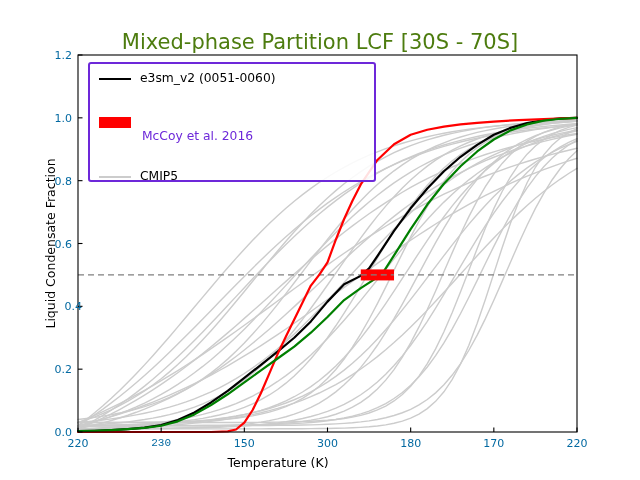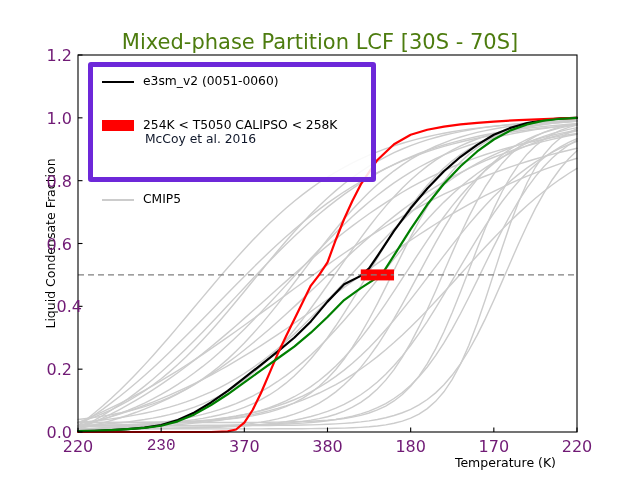"1.2" .tick-text { color: #701a75 -> #0369a1; font-size: 16px -> 11px }
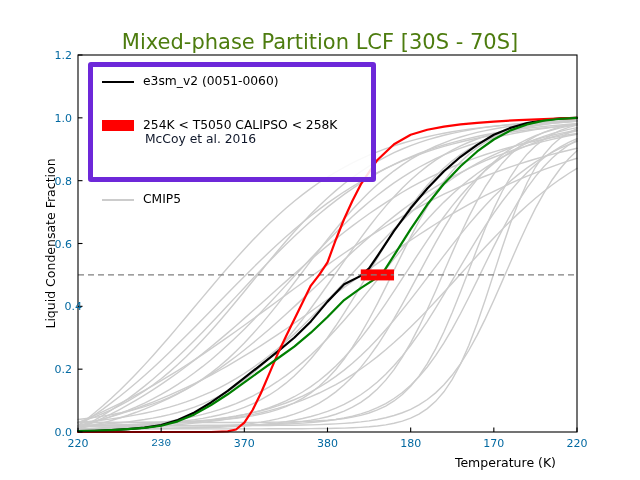"e3sm_v2 (0051-0060)" #legend-box { border: 5px solid #6d28d9 -> 2px solid #6d28d9 }
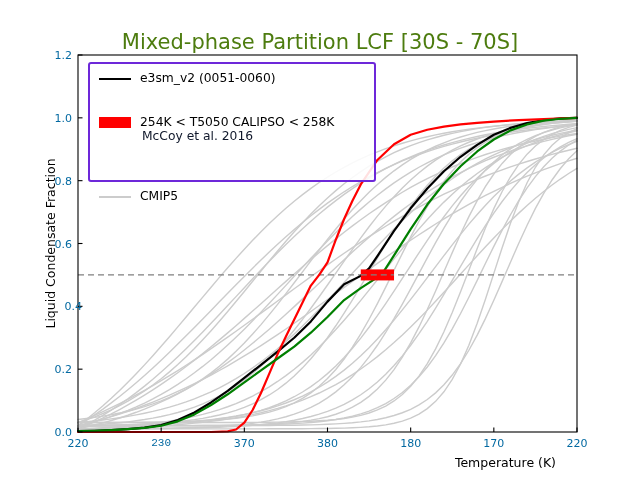"254K < T5050 CALIPSO <" div.legend-label { html: <div>254K &lt; T5050 CALIPSO &lt; 258K</div> -> none }
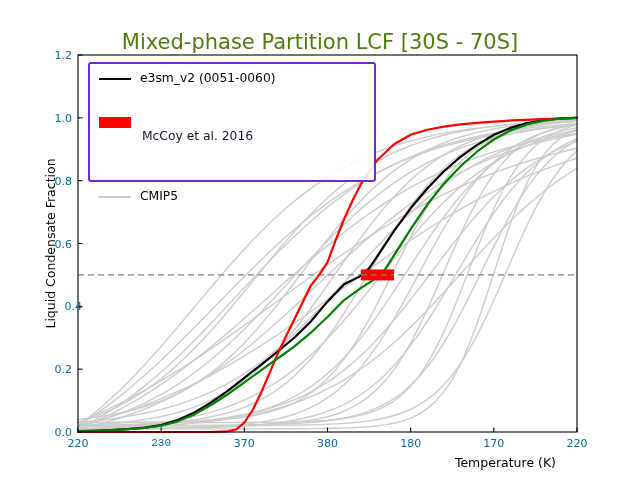"McCoy et al. 2016" .legend-label2 { color: #0f172a -> #6d28d9 }
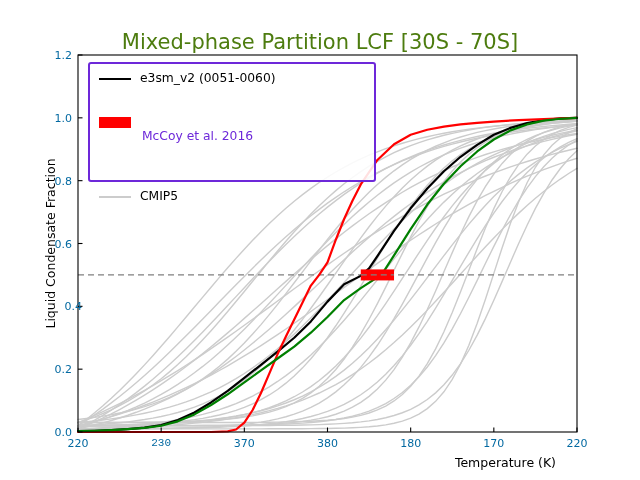"CMIP5" div.legend-row { margin-top: 20px -> none }
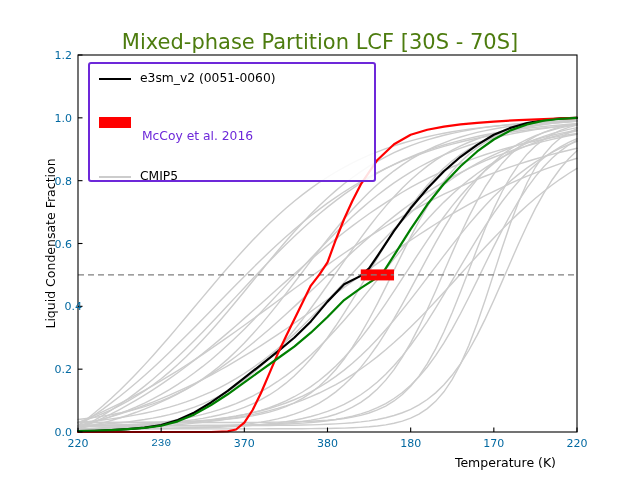"370" div.tick-text { text: 370 -> 150 }
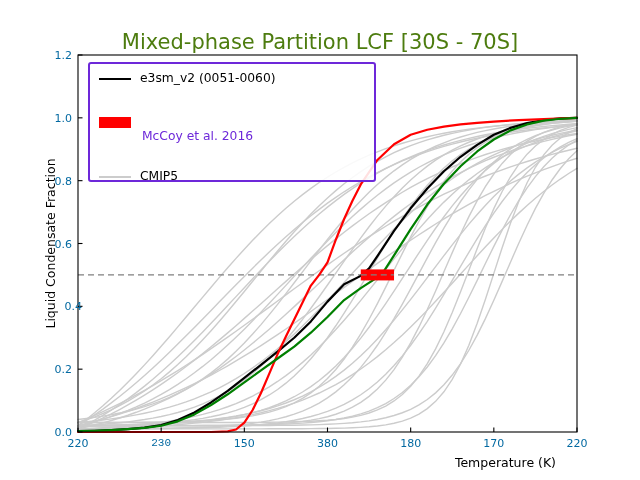"380" div.tick-text { text: 380 -> 300 }
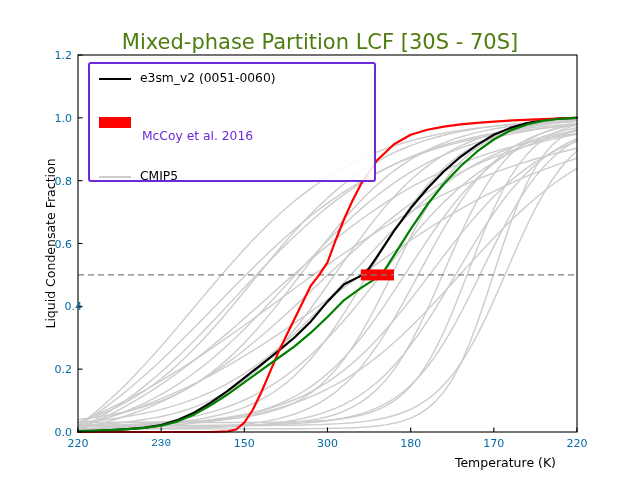"Temperature (K)" #xlabel { text-align: right -> center }
